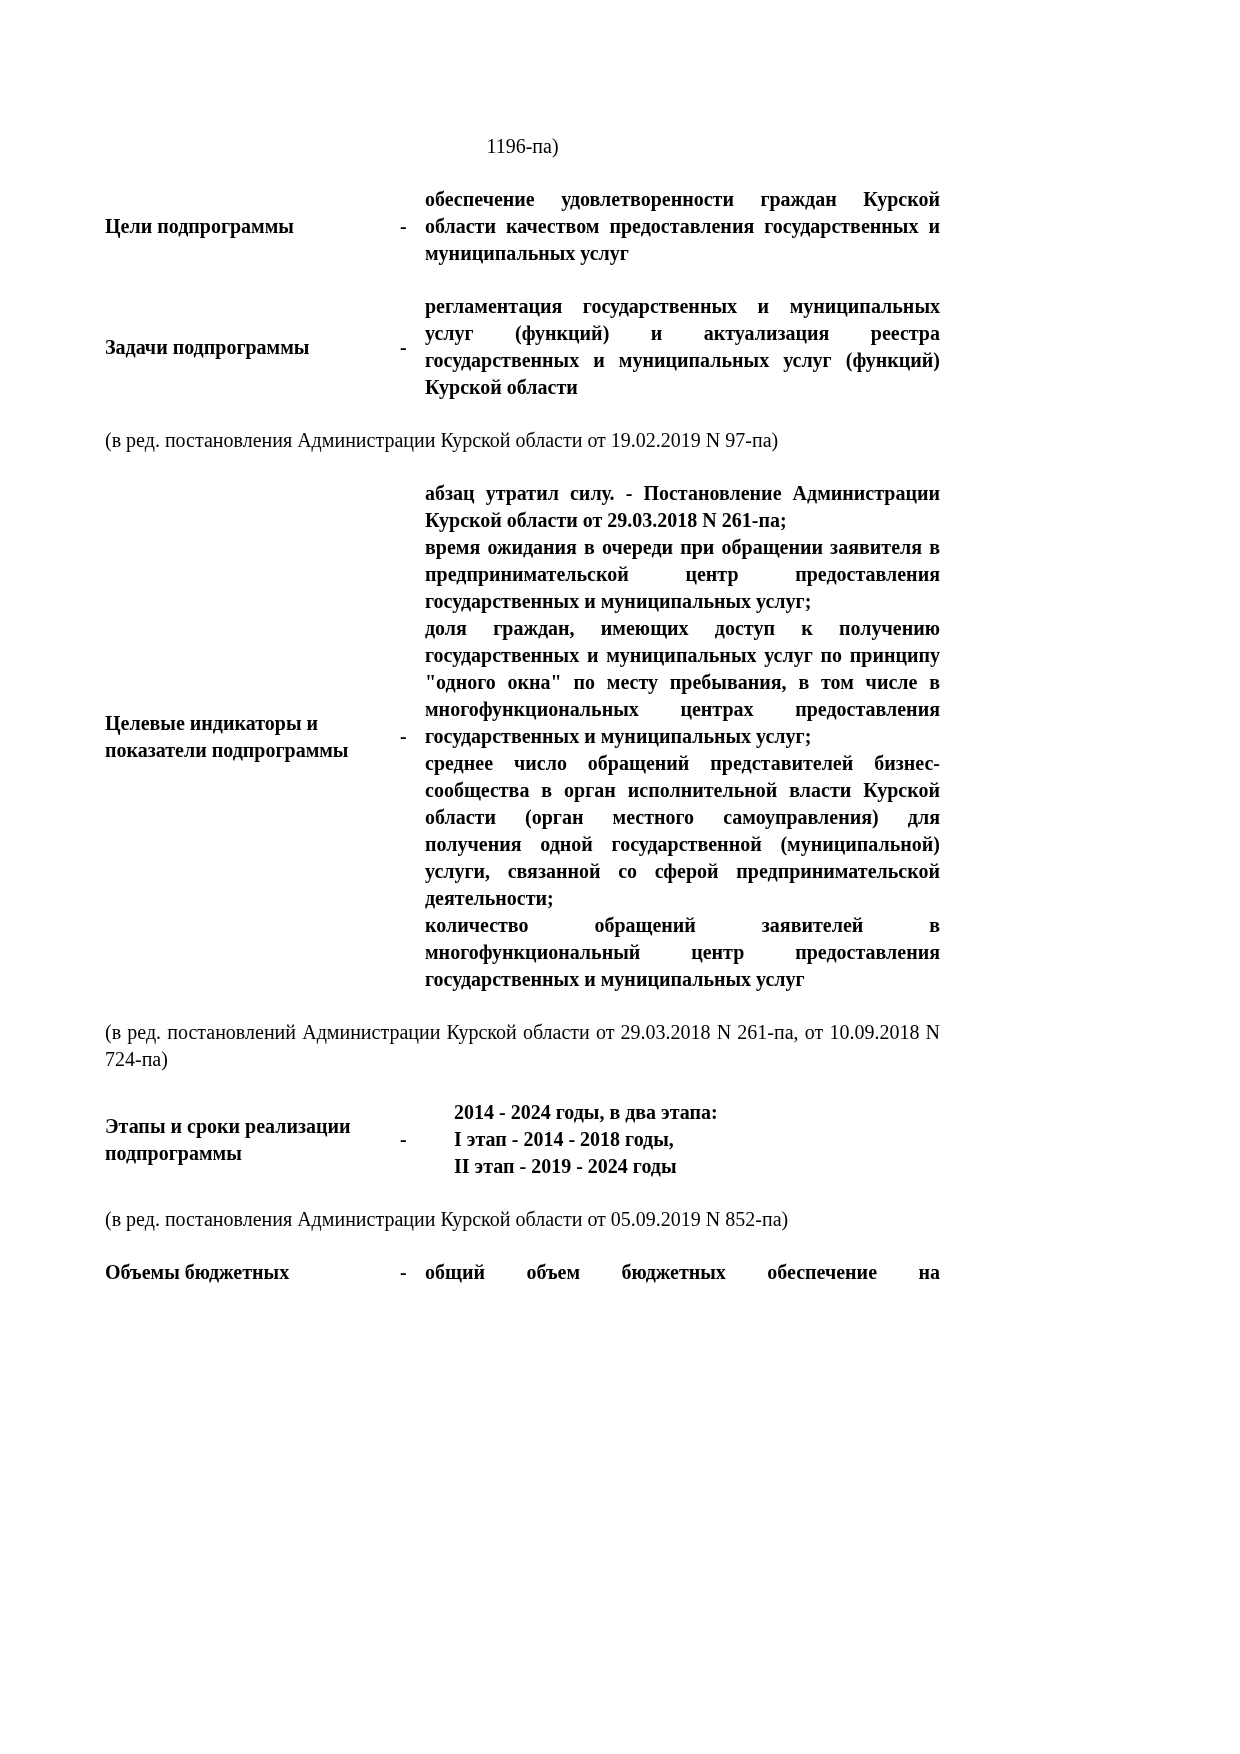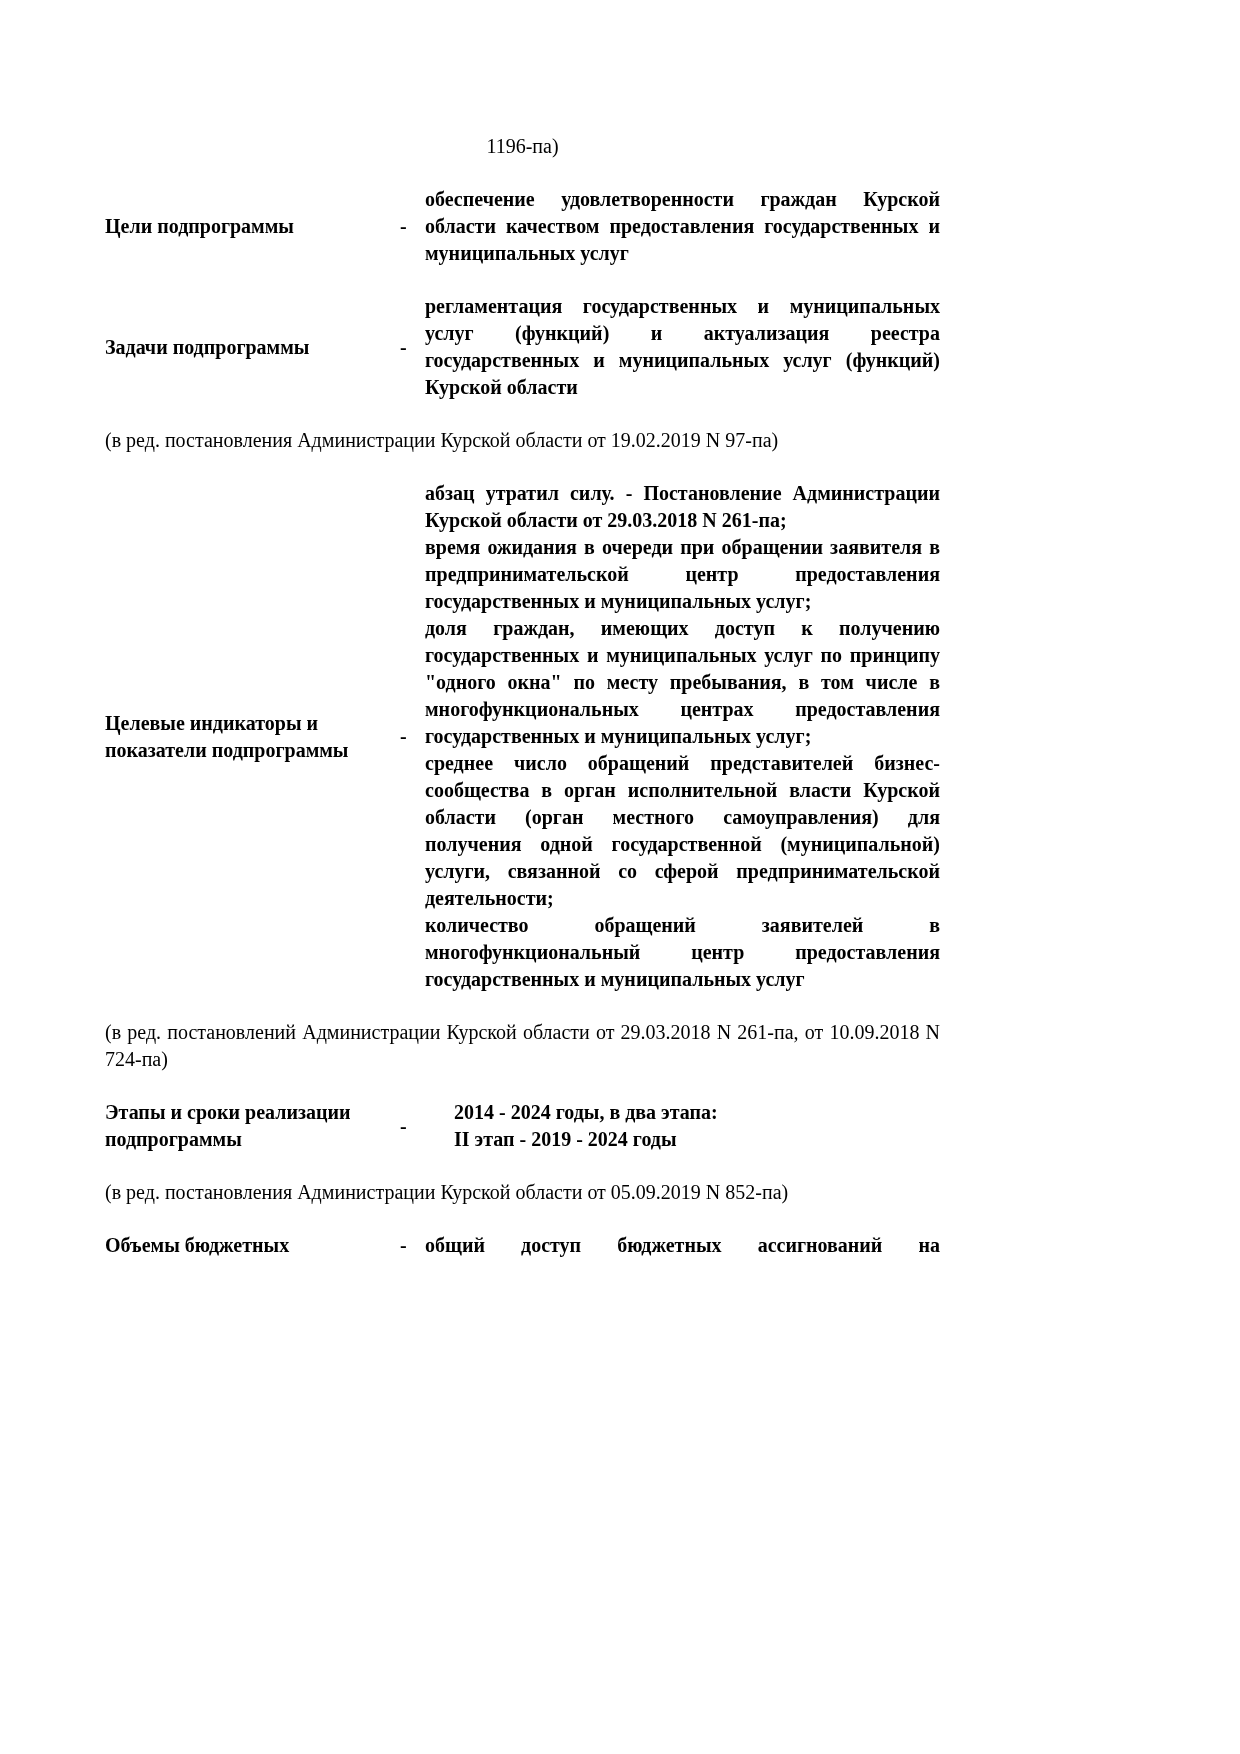"I этап - 2014 -" p.plain { html: none -> <p>I этап - 2014 - 2018 годы,</p> }
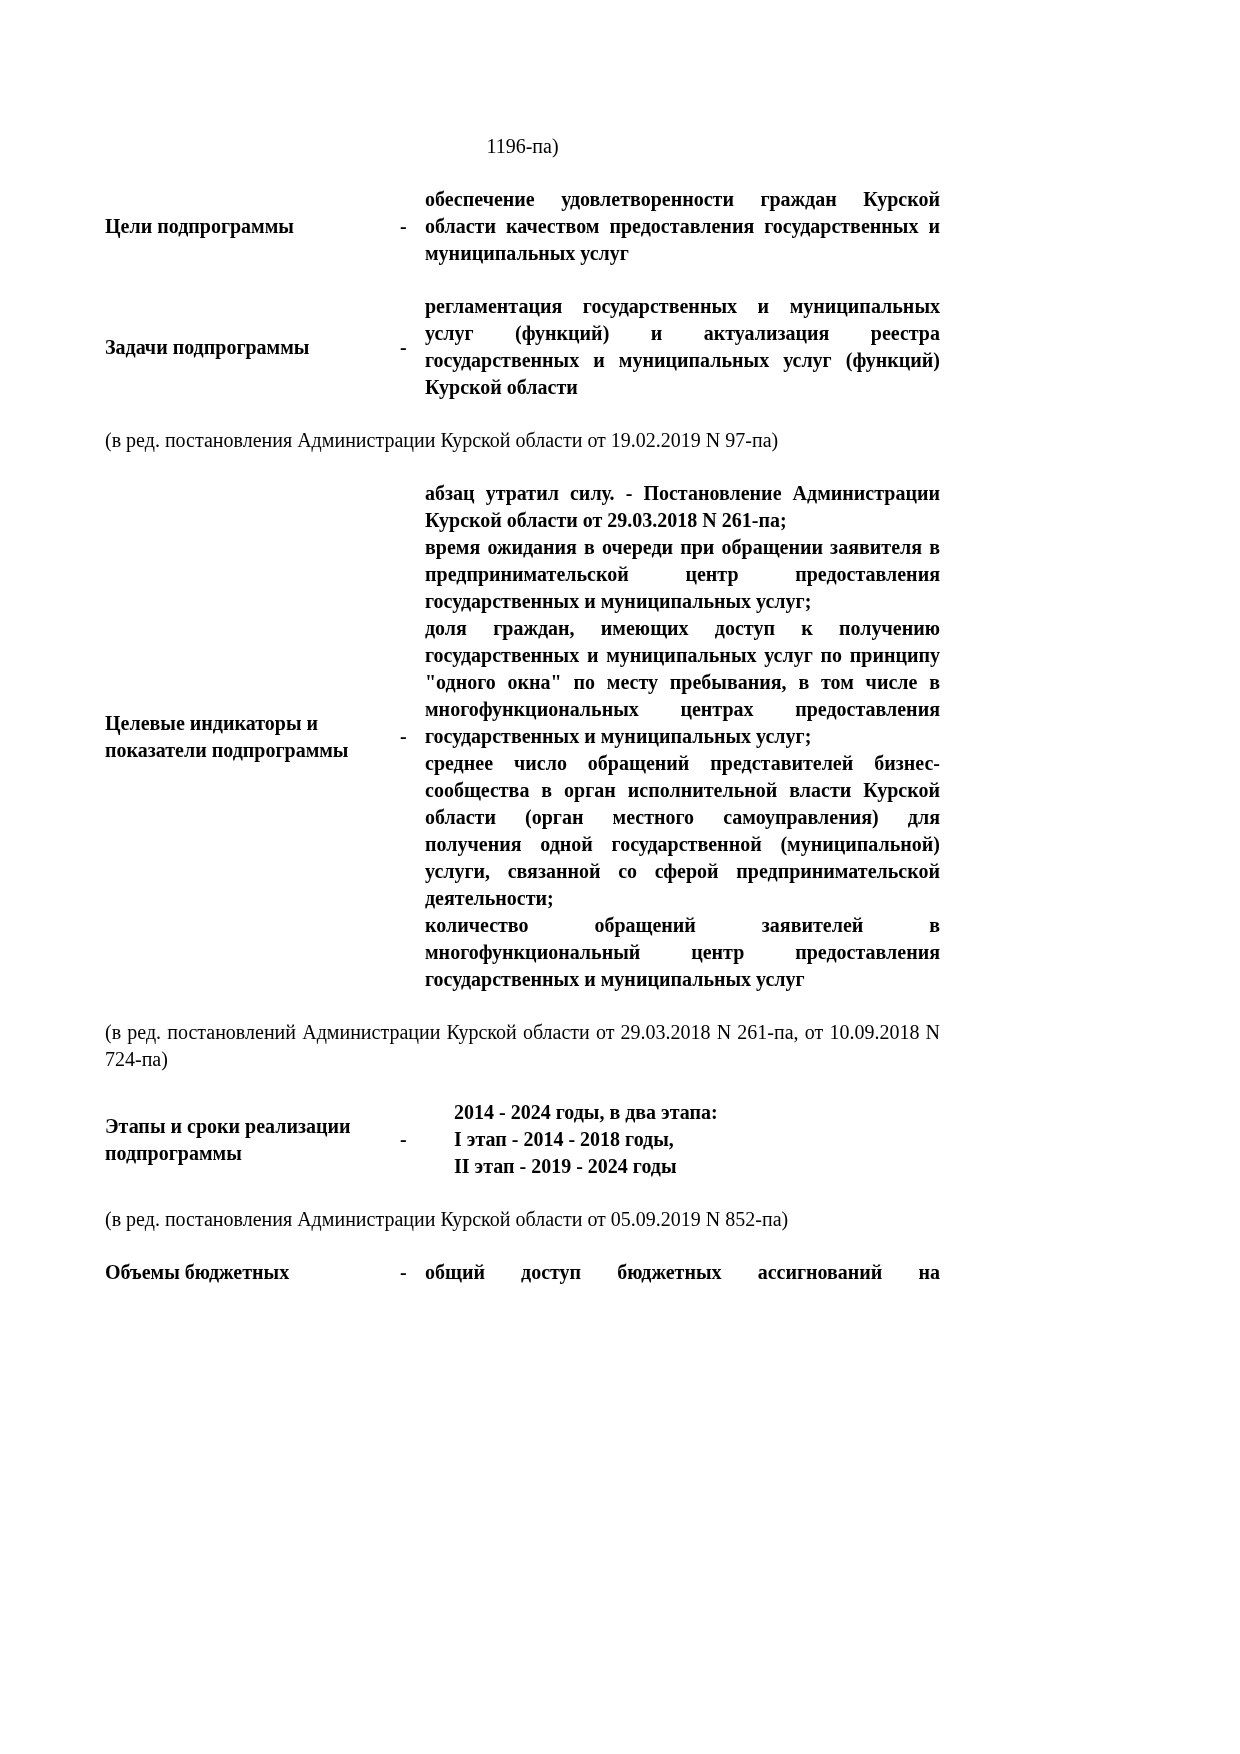"общий доступ бюджетных ассигнований на" p.justify-all { text: доступ бюджетных ассигнований -> объем бюджетных обеспечение }
